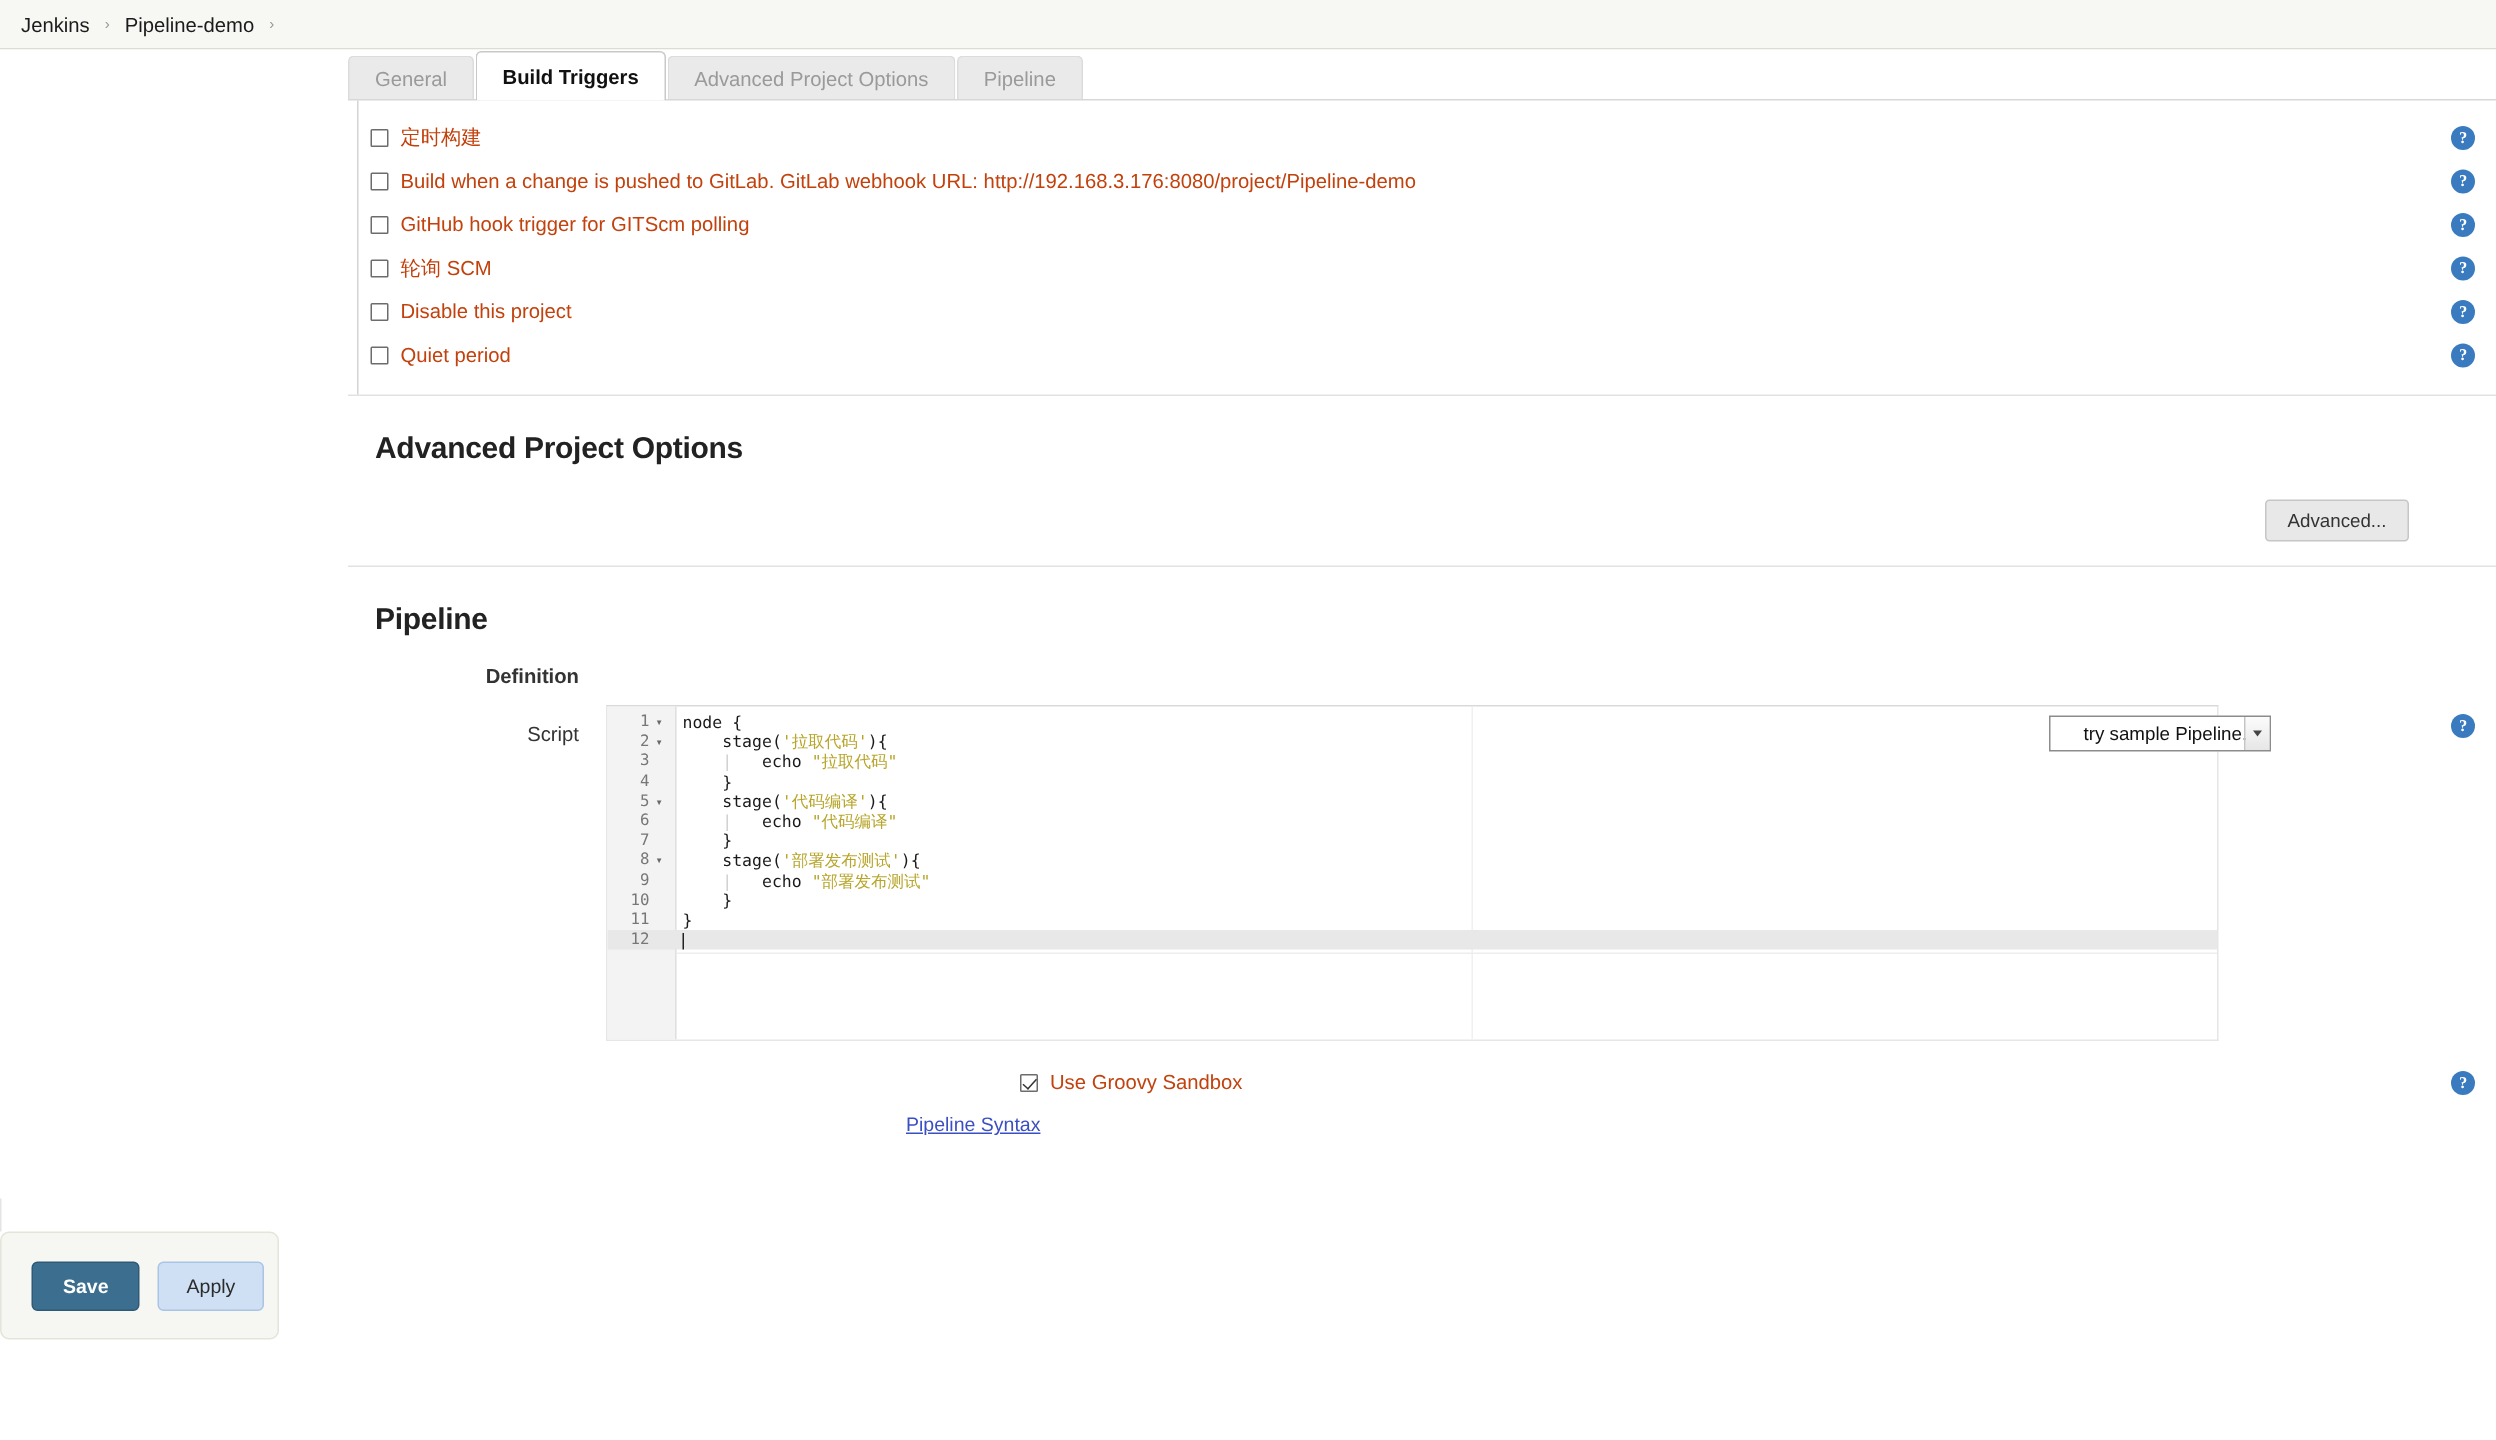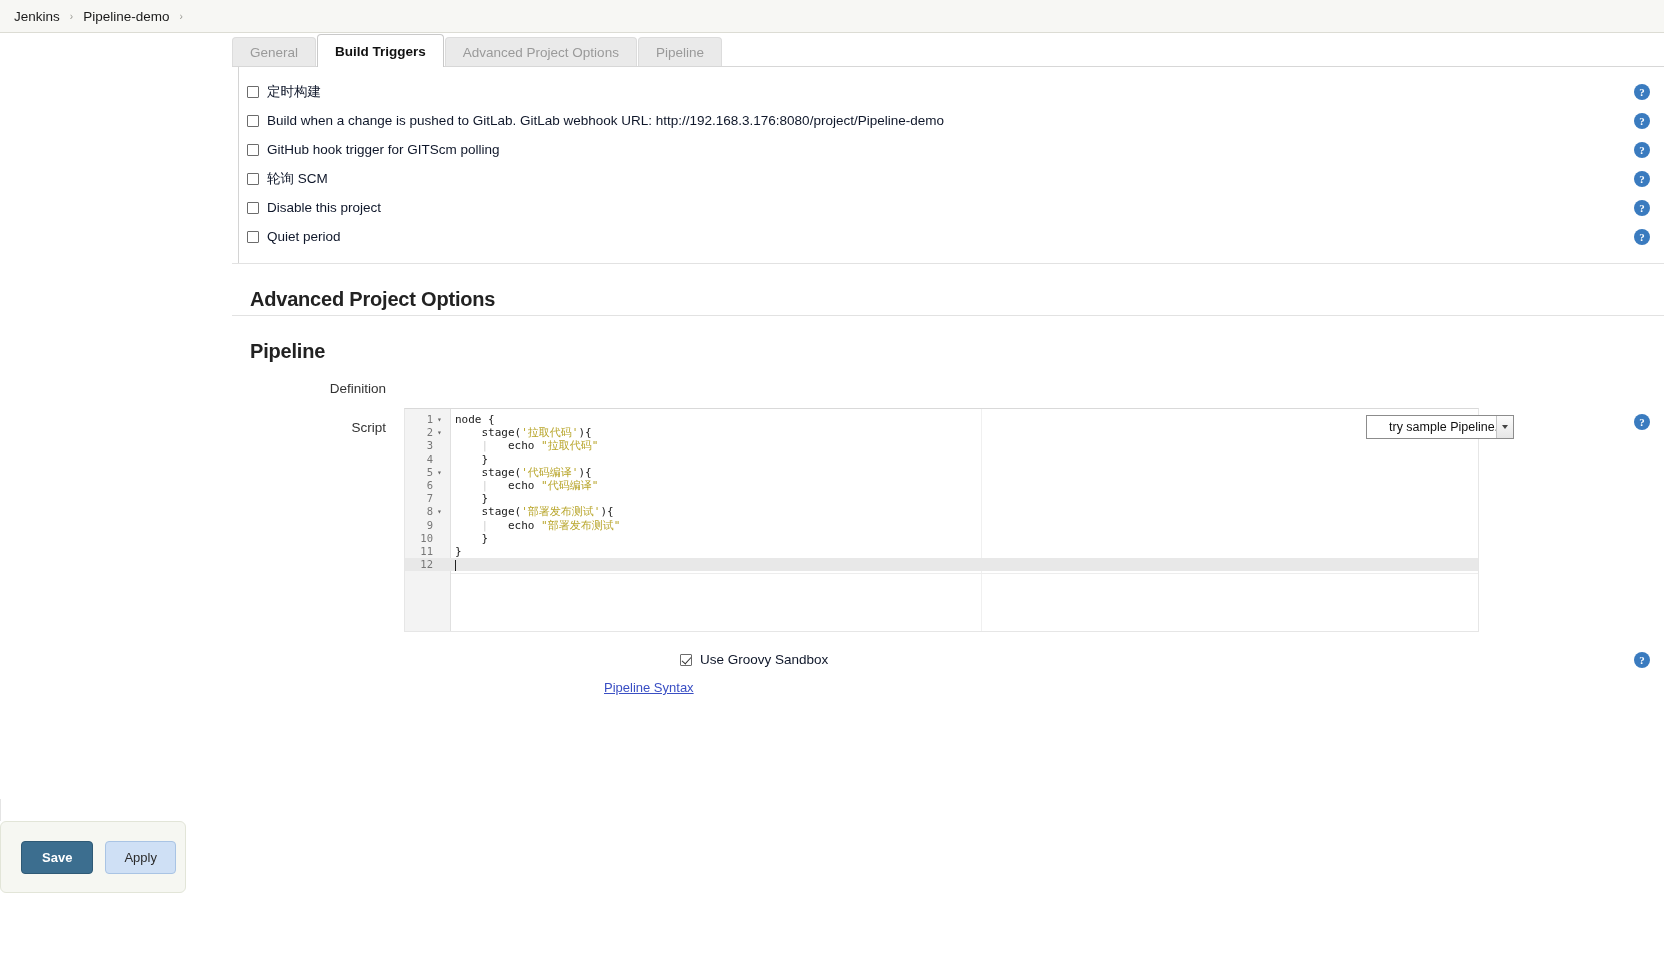"定时构建" .check-label { color: #0f172a -> #c2410c }
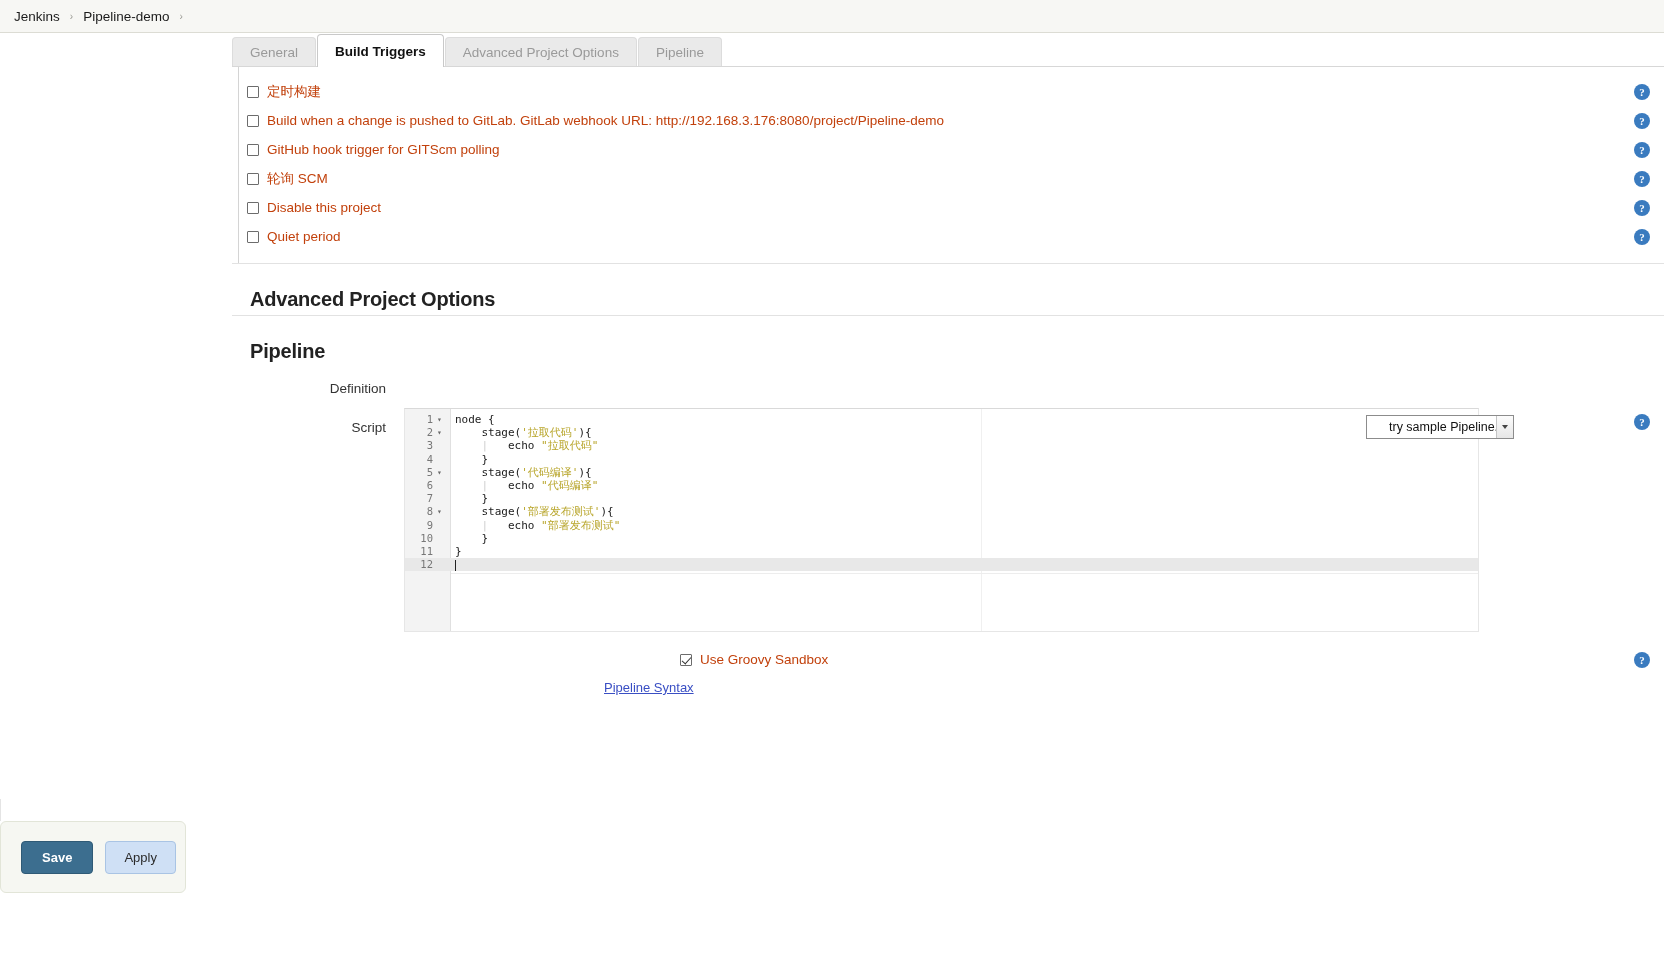"Advanced..." div.adv-row { html: none -> <div> <button>Advanced...</button> </div> }
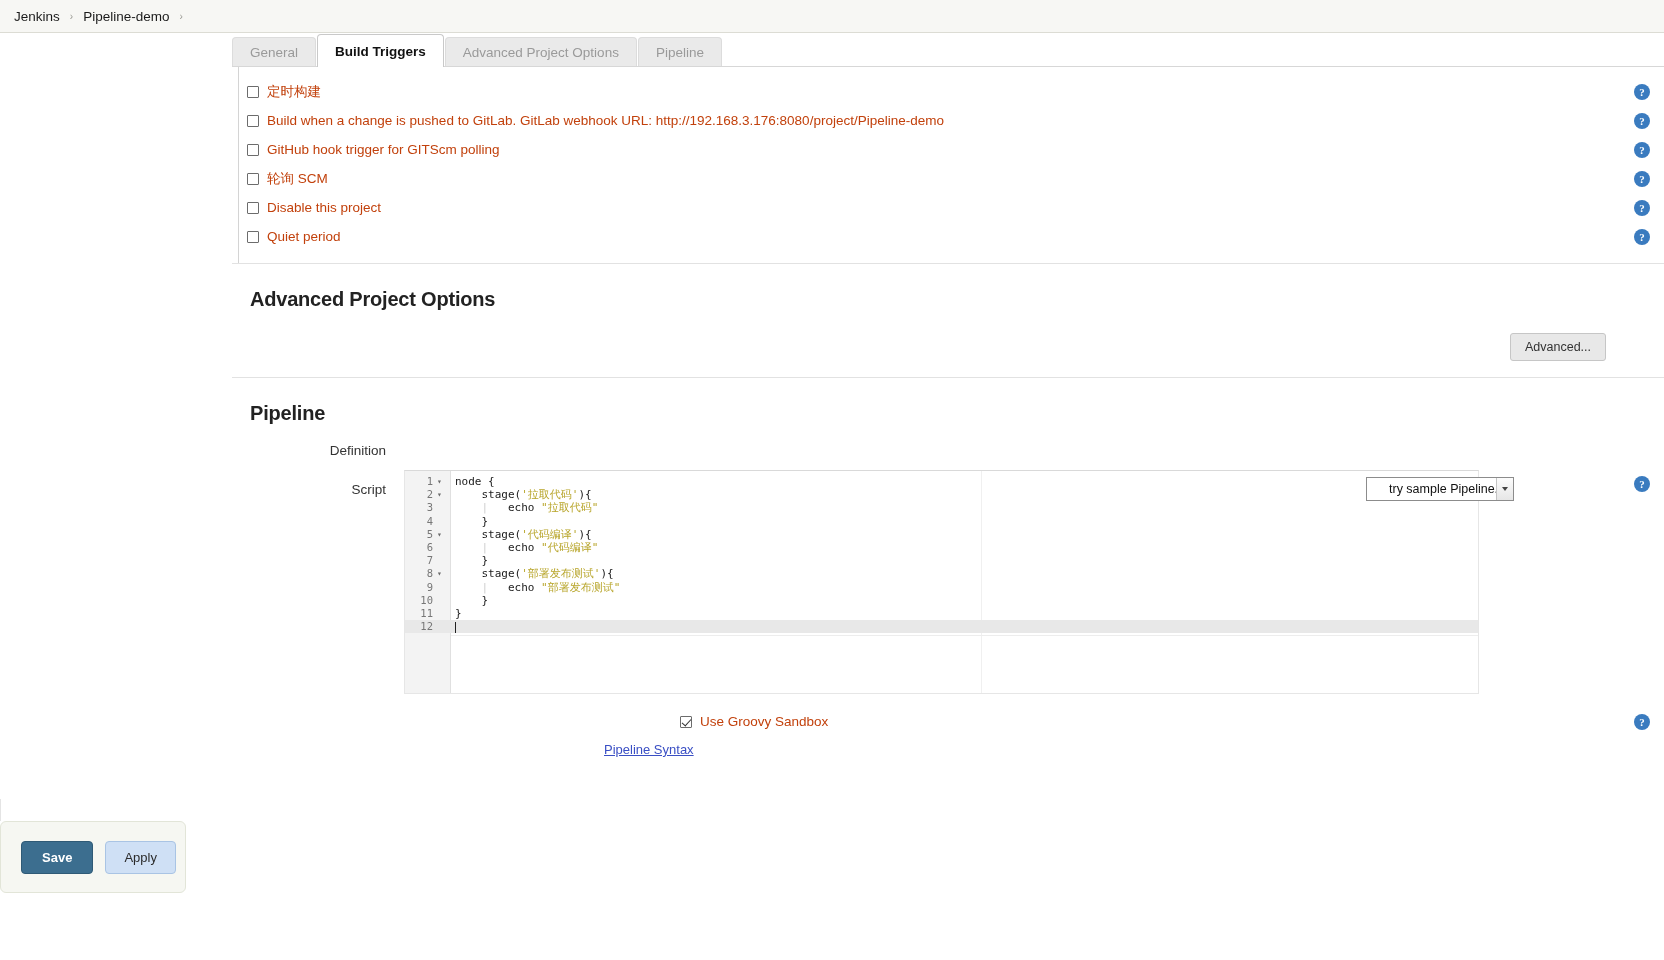"Definition" .def-row { font-weight: none -> bold }
